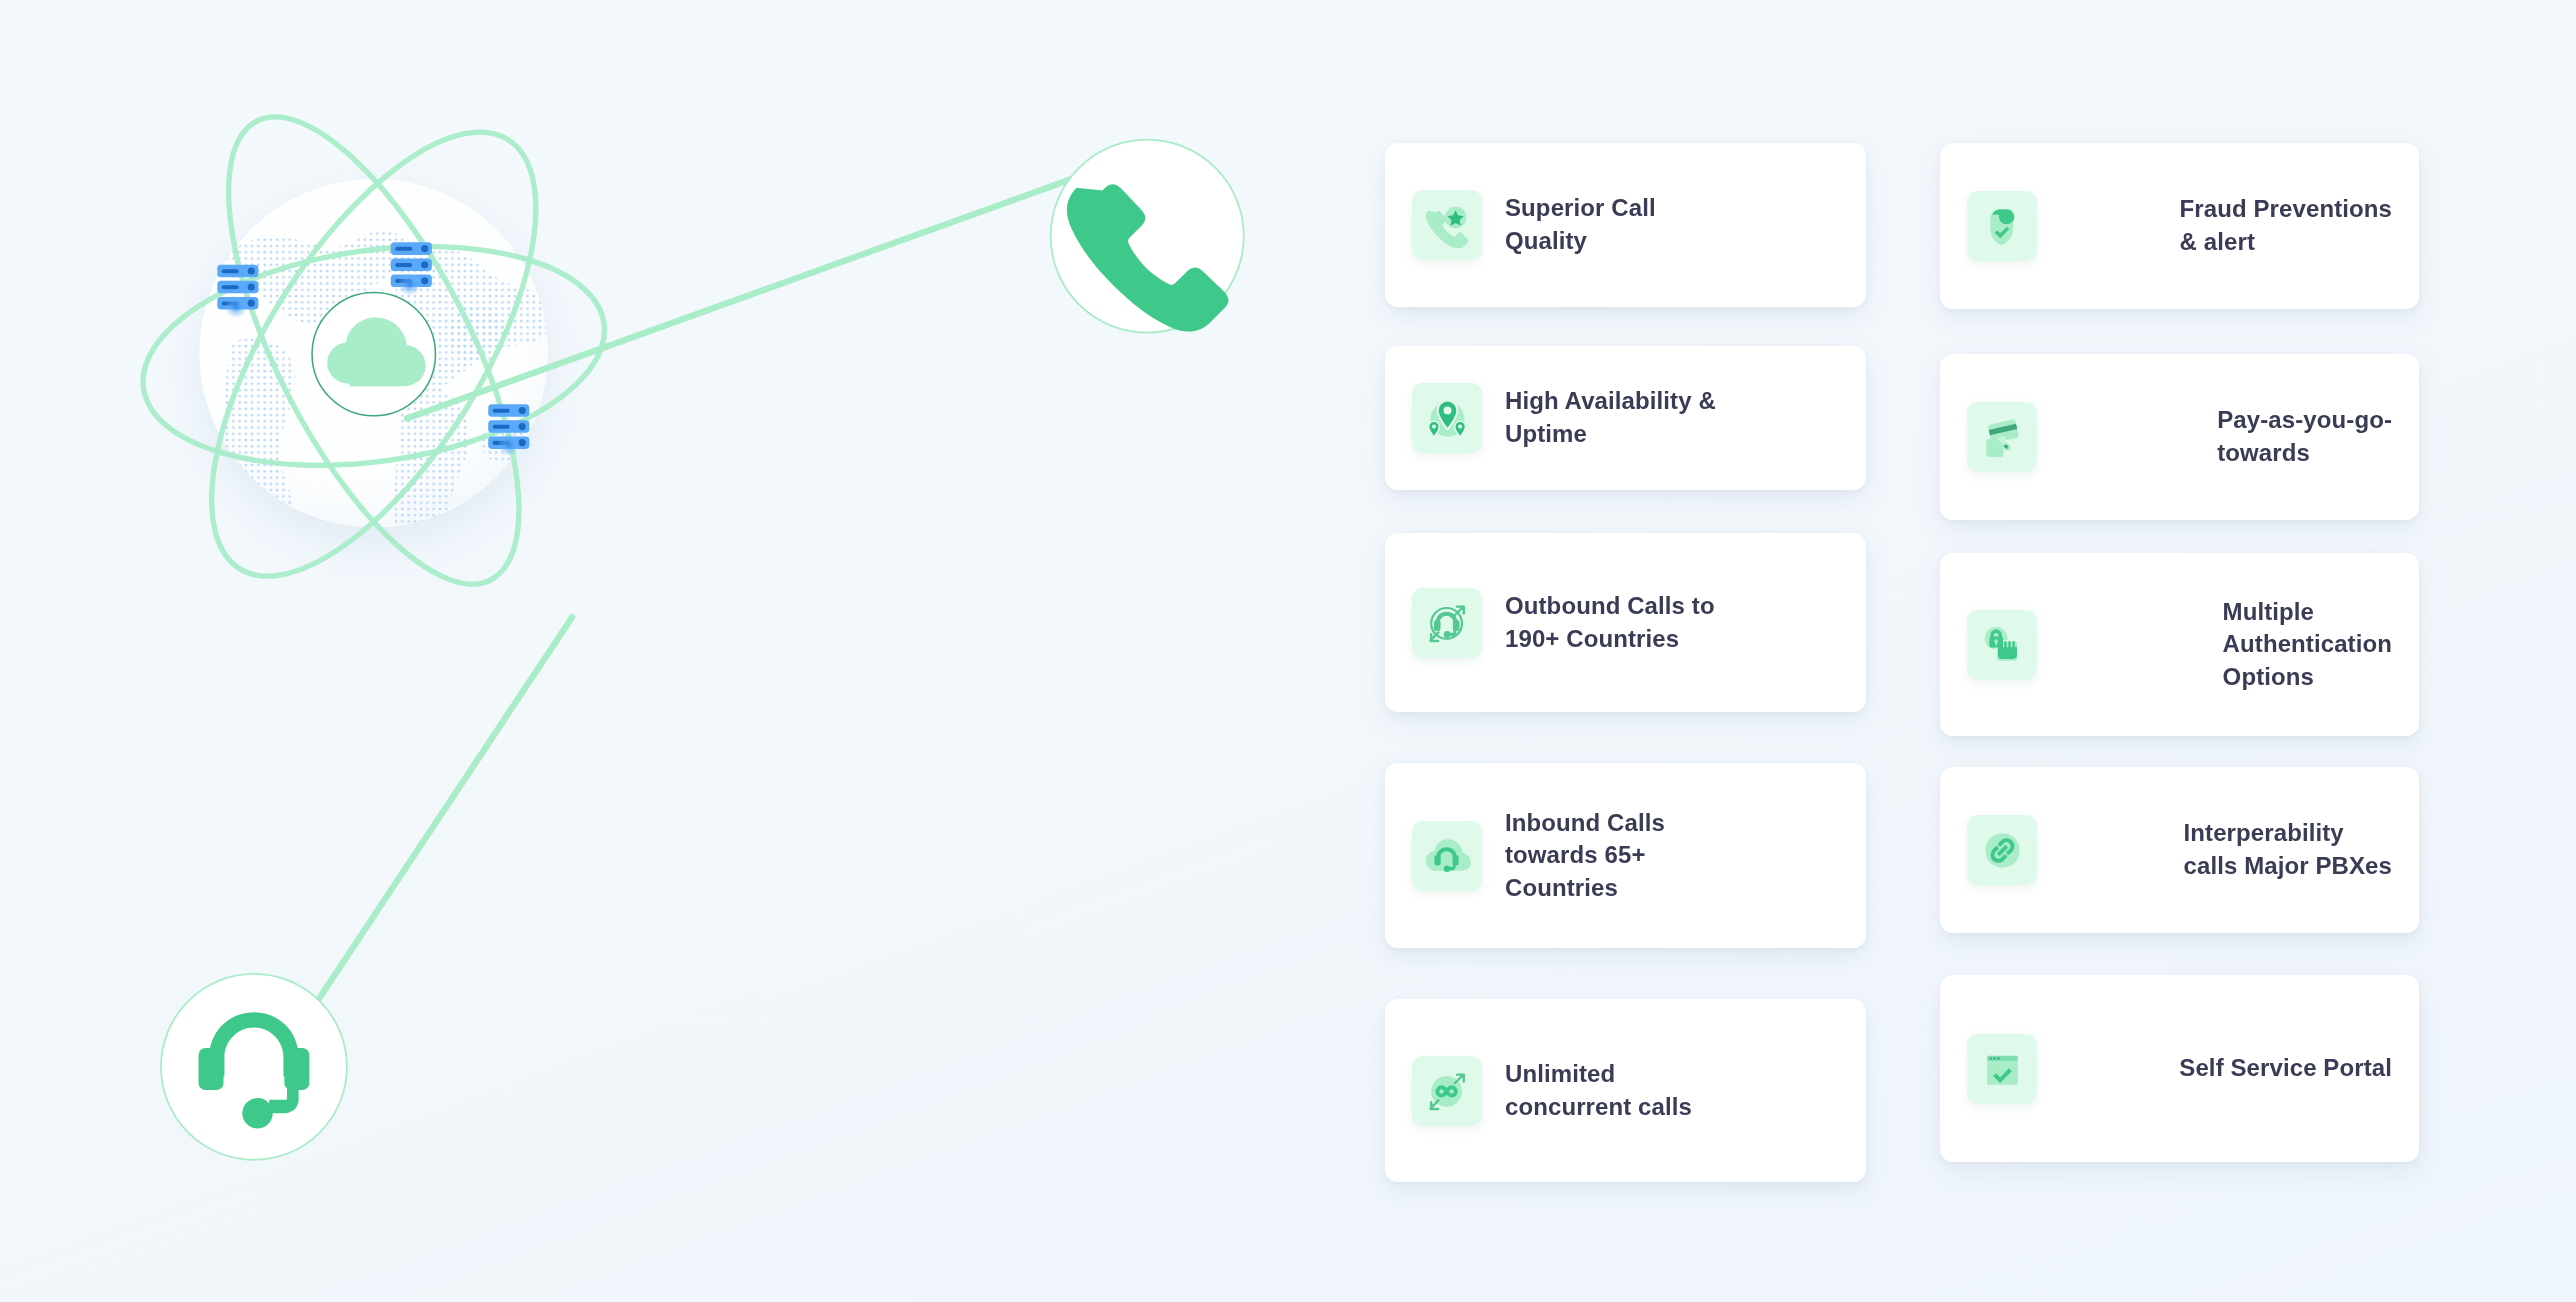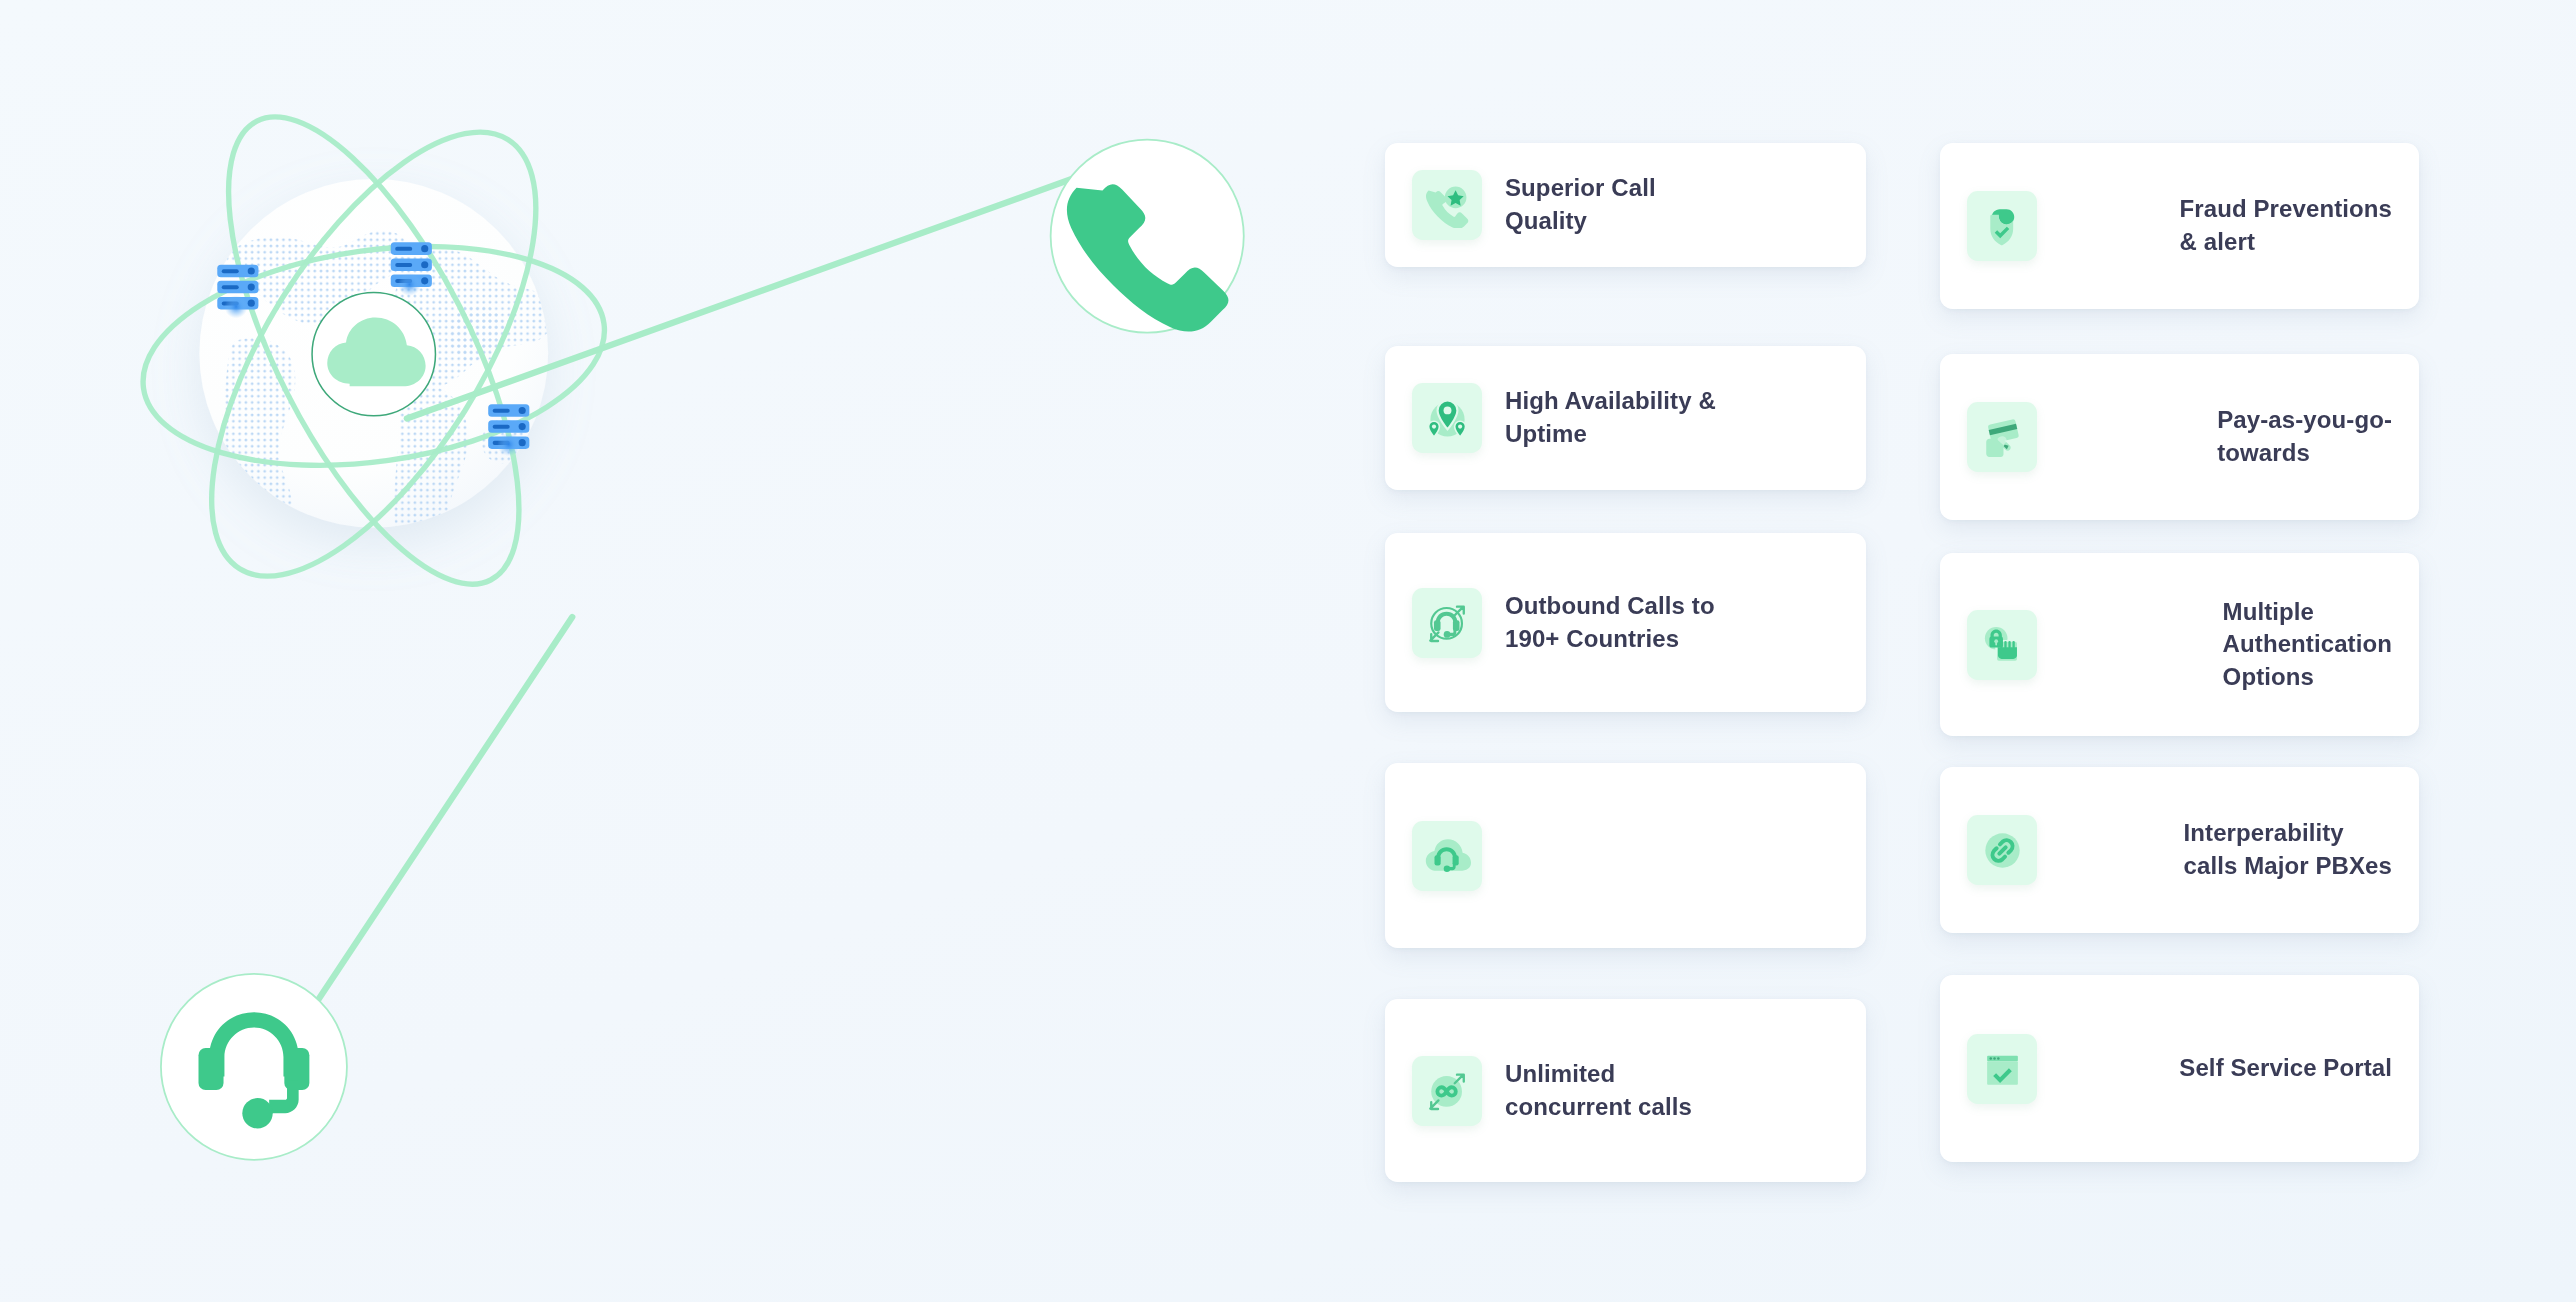"Superior Call" div.card { height: 124px -> 164px }
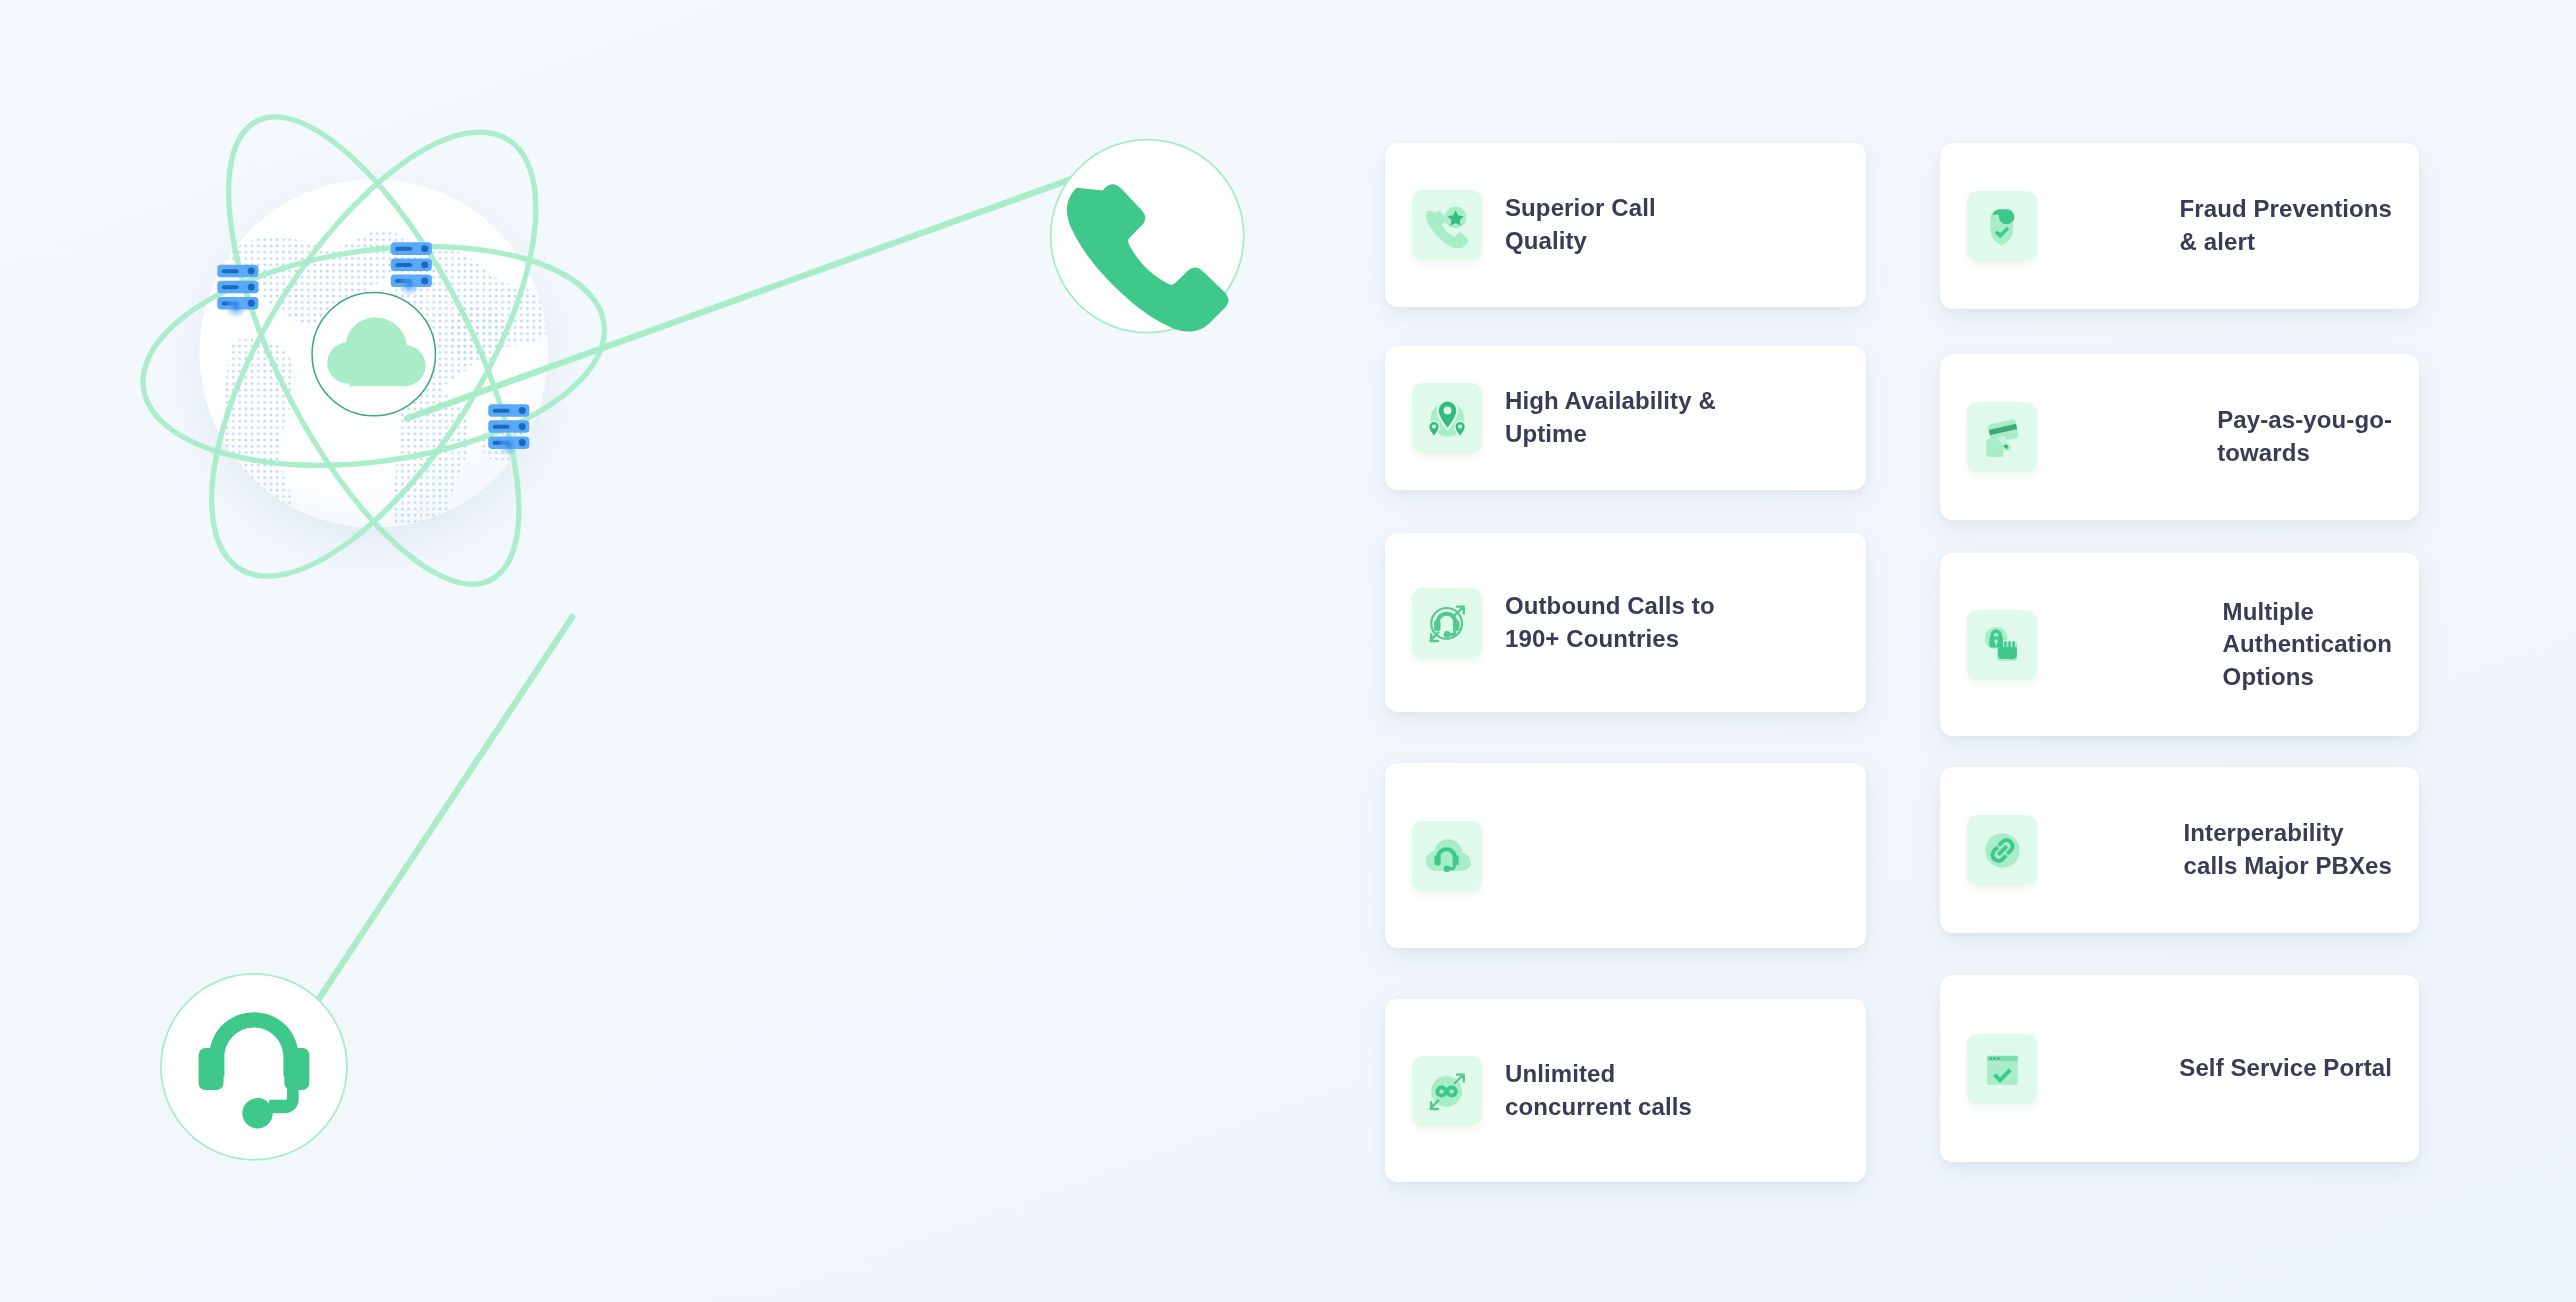"Inbound Calls" span.card-label { html: none -> <span>Inbound Calls towards 65+ Countries</span> }
